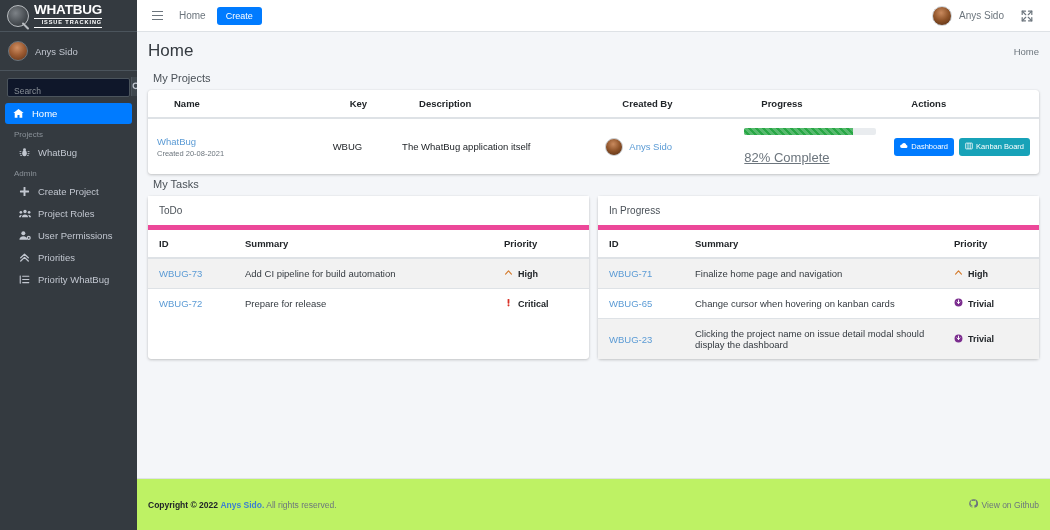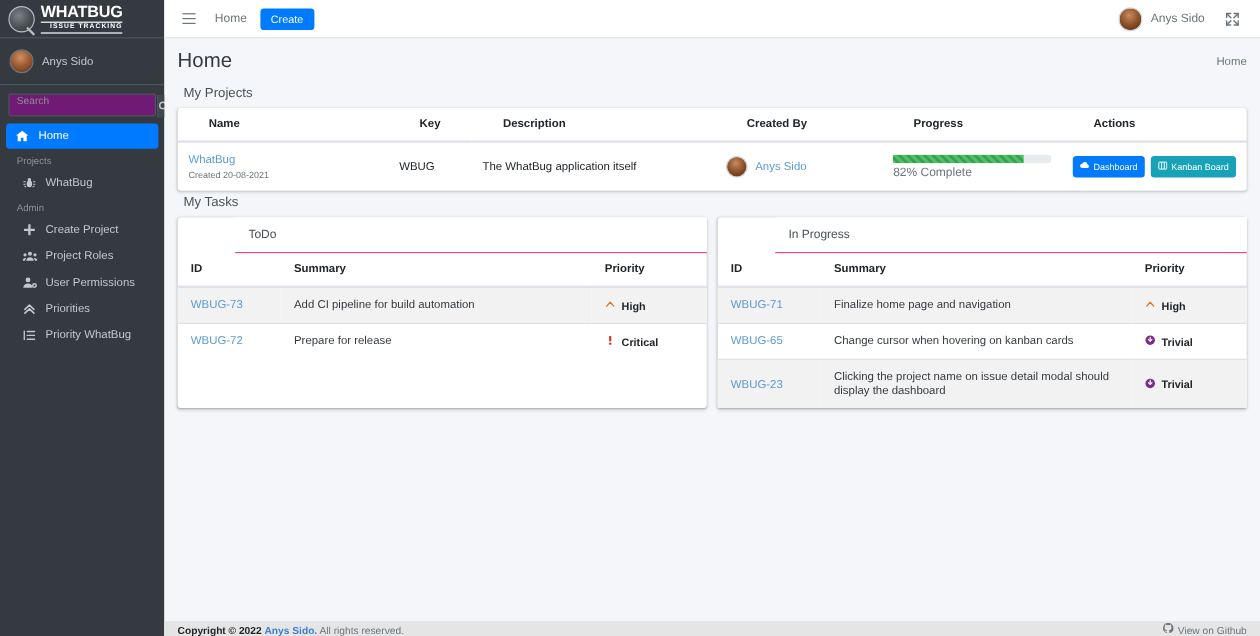"Search" .sb-search { align-items: flex-start -> flex-end; background: #701a75 -> #0f172a }
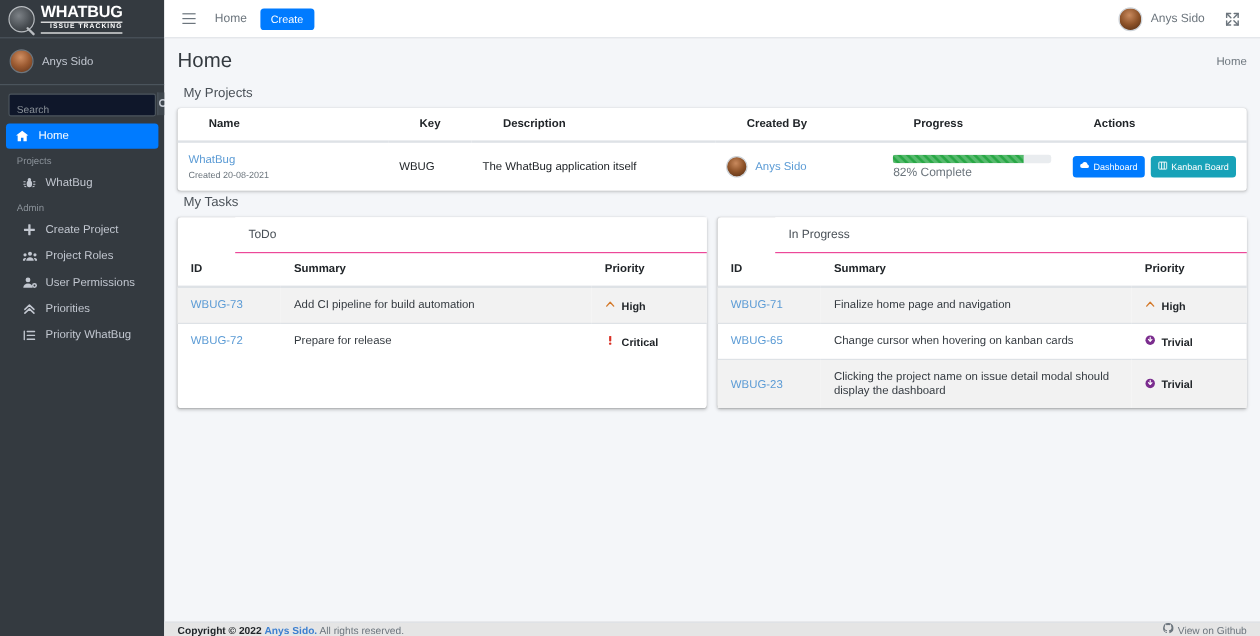"82% Complete" .progress-text { font-size: 10px -> 13px; margin-top: 3px -> 15px; text-decoration: none -> underline }
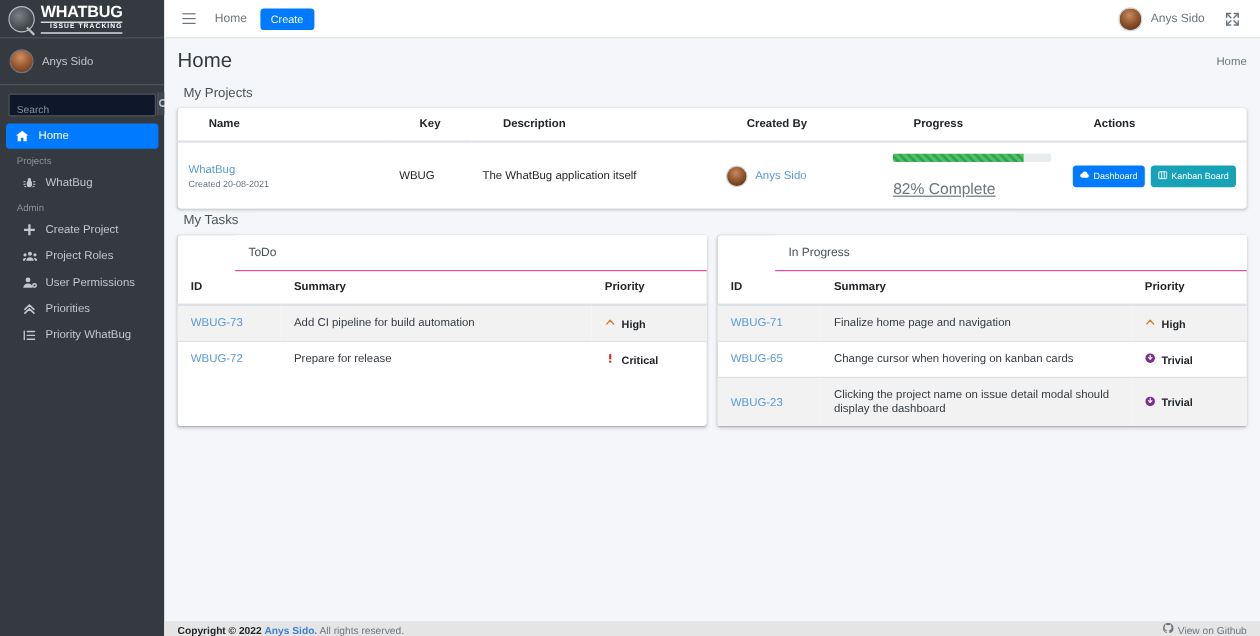"ToDo" .panel-head { border-bottom: 1px solid #ec4899 -> 5px solid #ec4899; margin-left: 48px -> none }
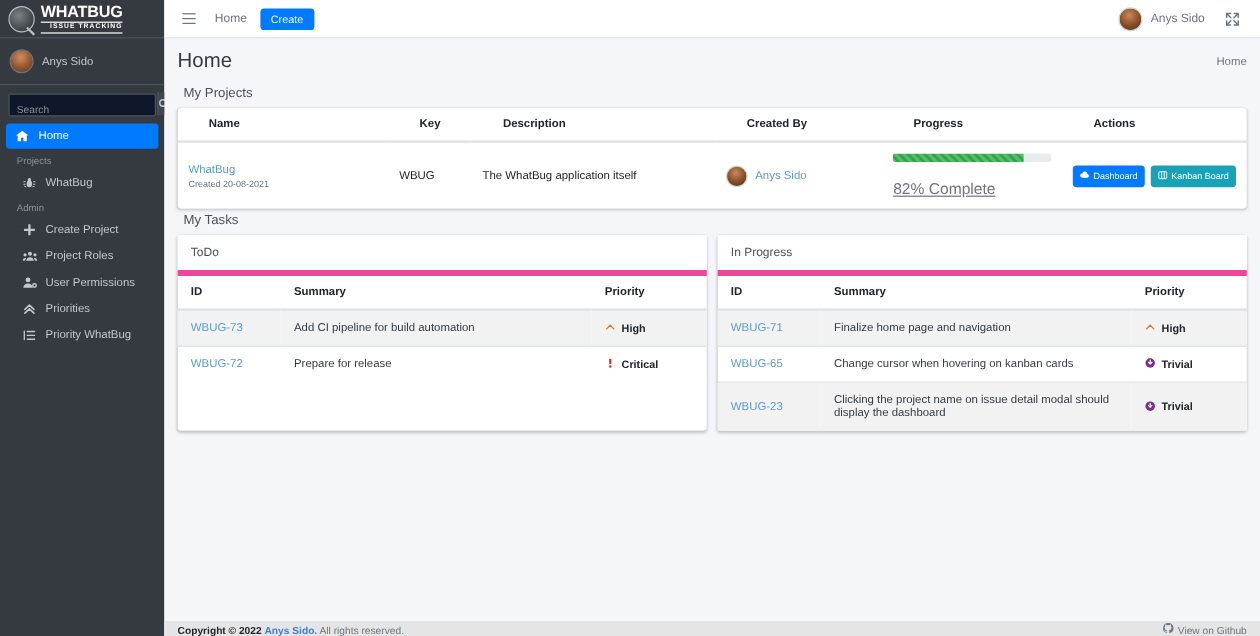"Copyright © 2022 Anys Sido." .footer { background: #e5e5e5 -> #bef264; padding: 0 11px -> 20px 11px }
